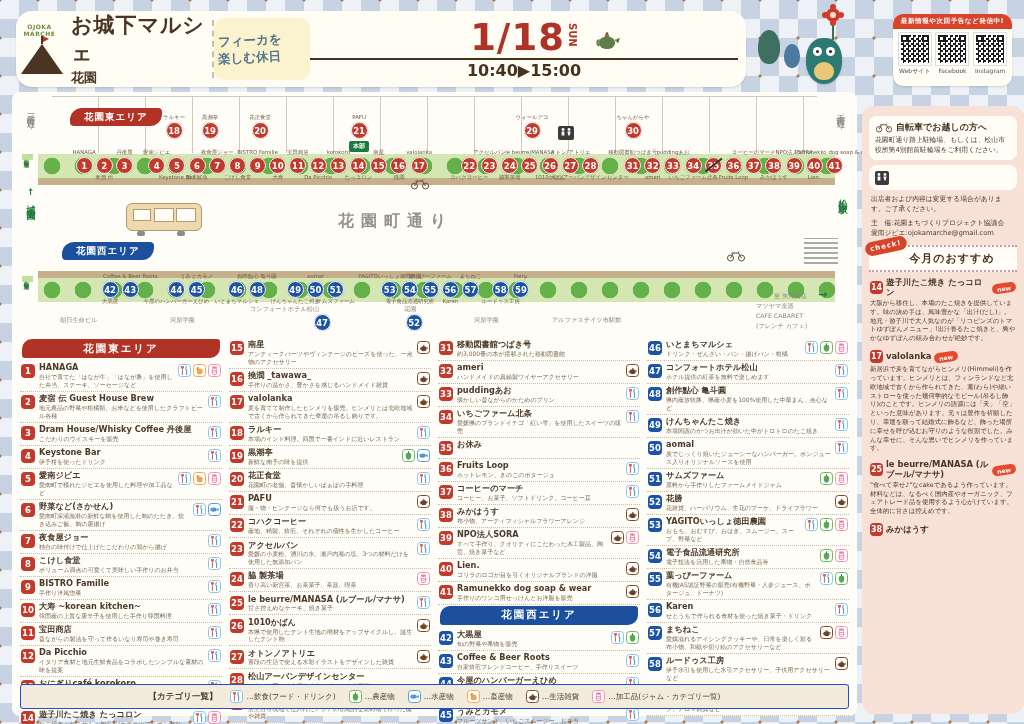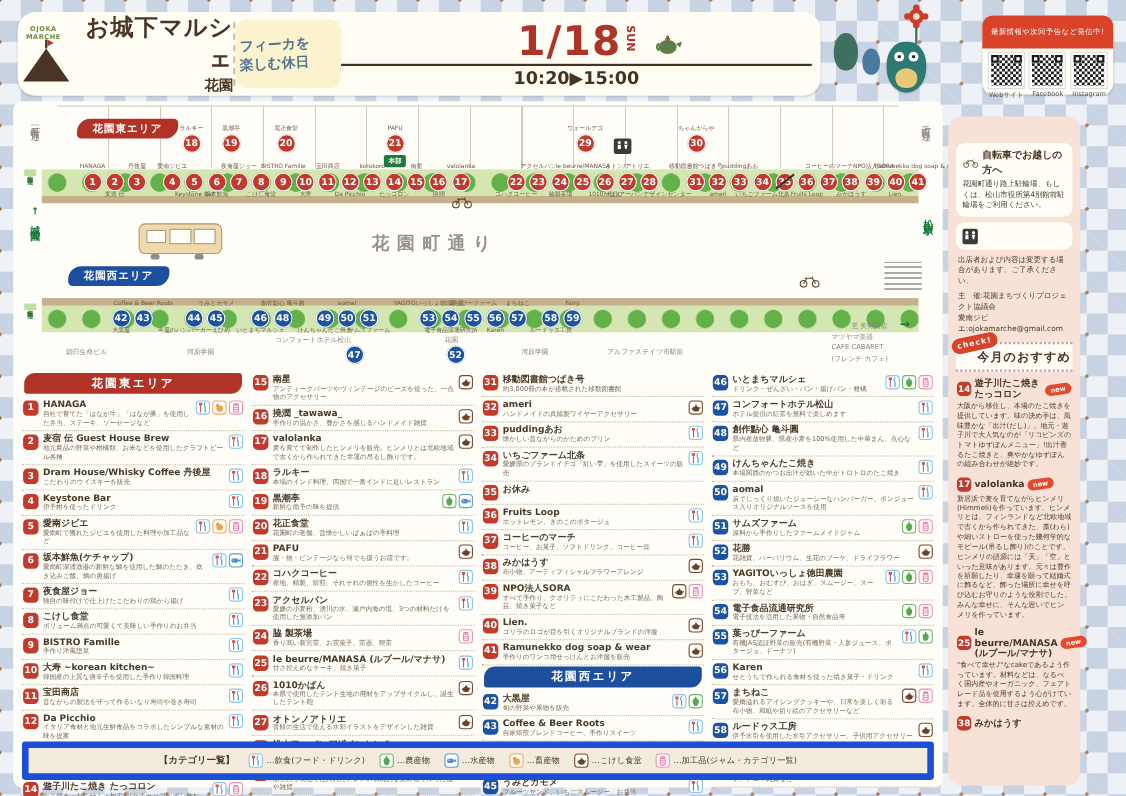"お城下マルシェ" .logo-txt { text-align: right -> left }
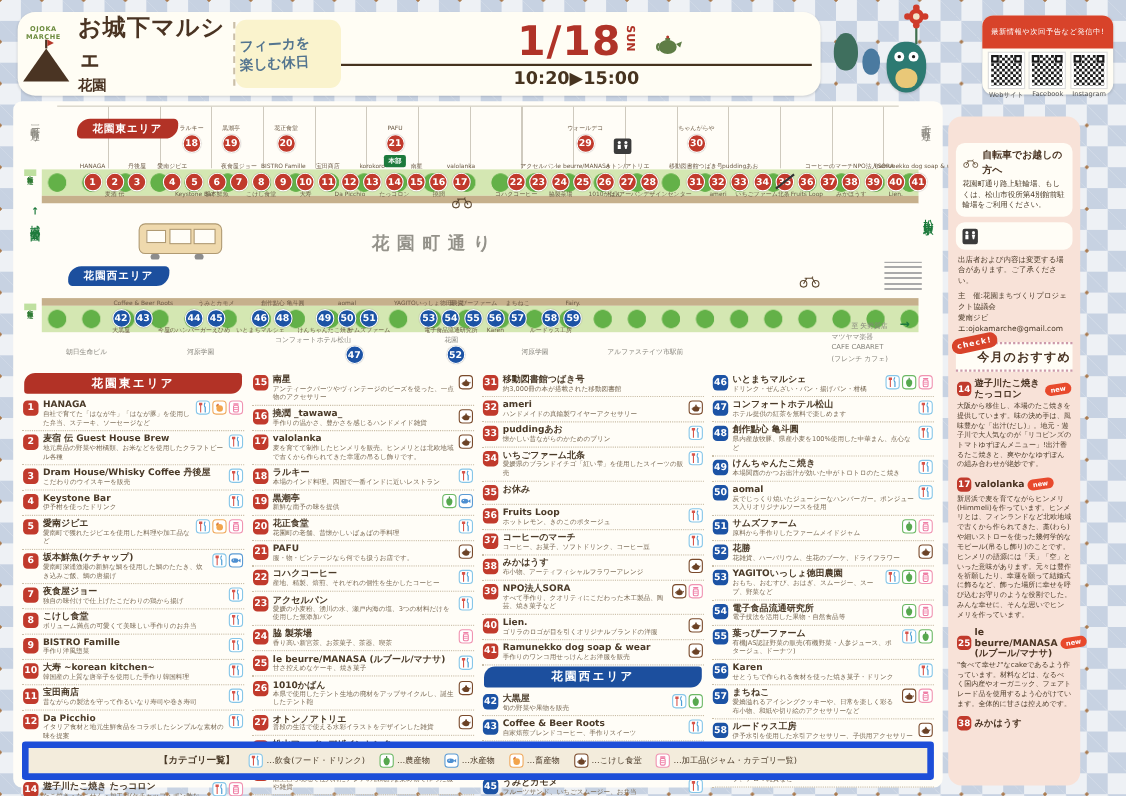"最新情報や次回予告など発信中!" .sns-banner { font-weight: normal -> bold; height: 30px -> 15px }
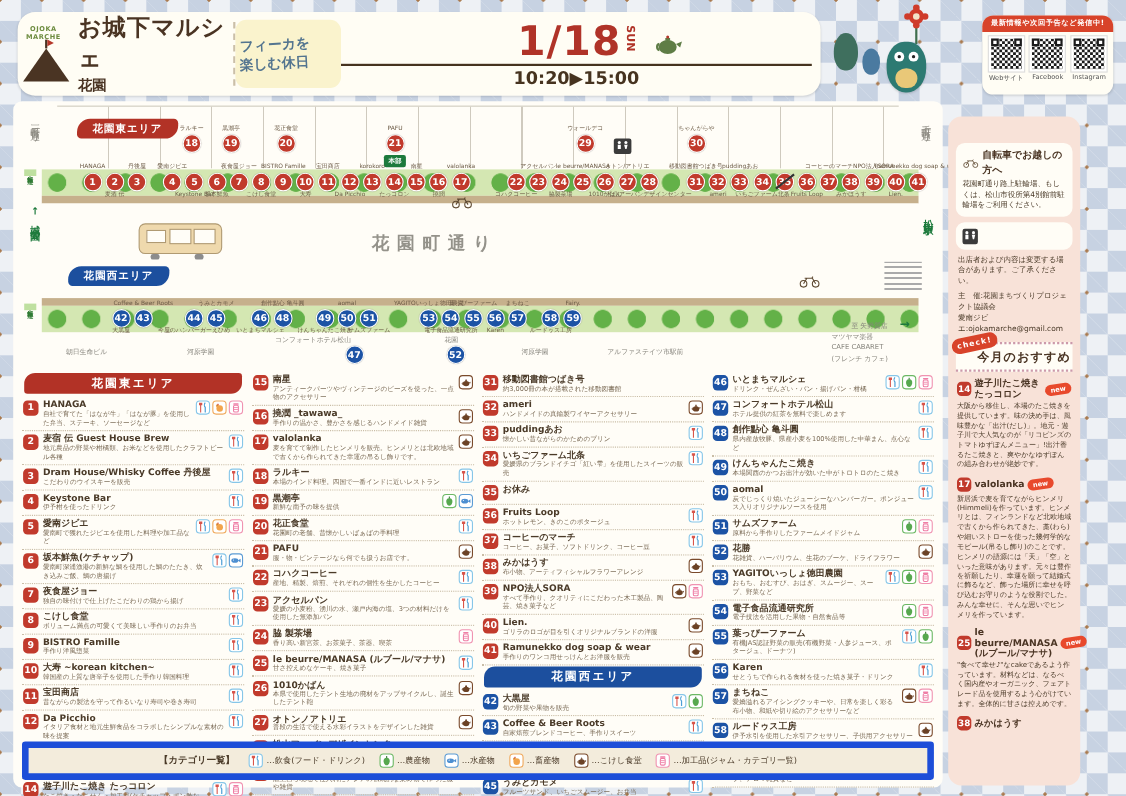"10:20▶15:00" div.date-time { text: 10:20 -> 10:40 }
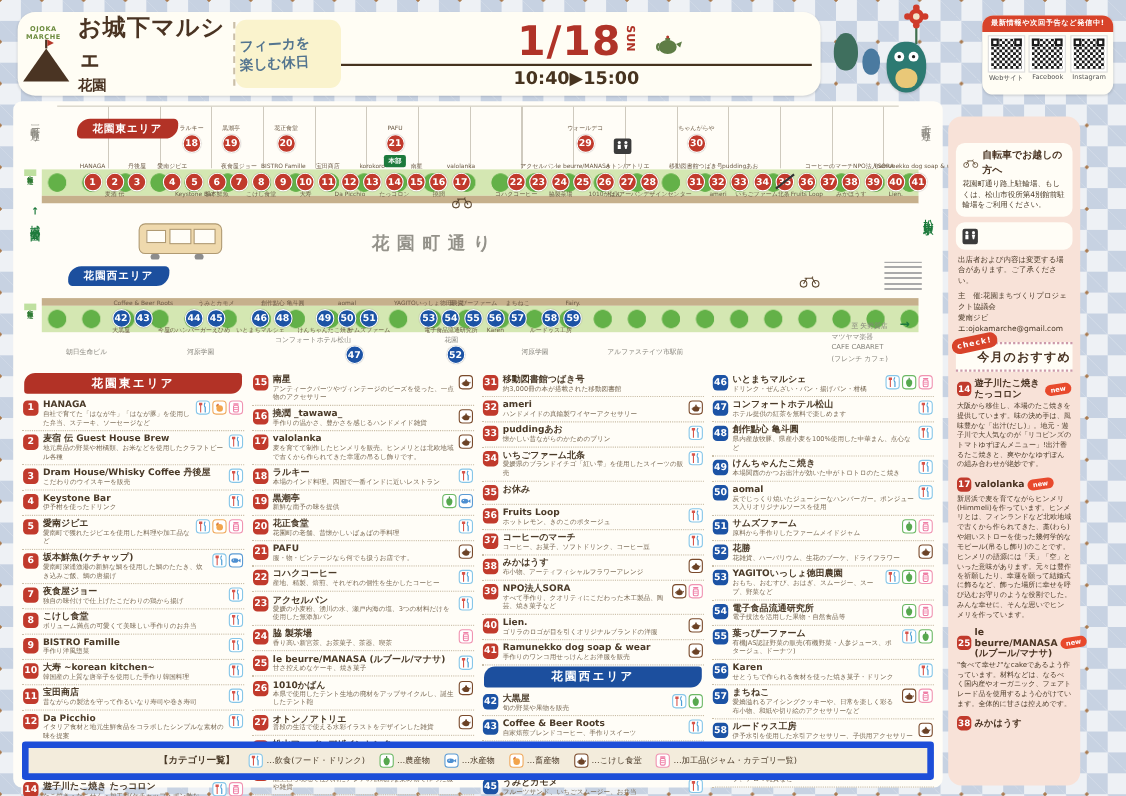"自転車でお越しの方へ" .sidebar { padding: 24px 7px -> 10px 7px; width: 120px -> 162px }
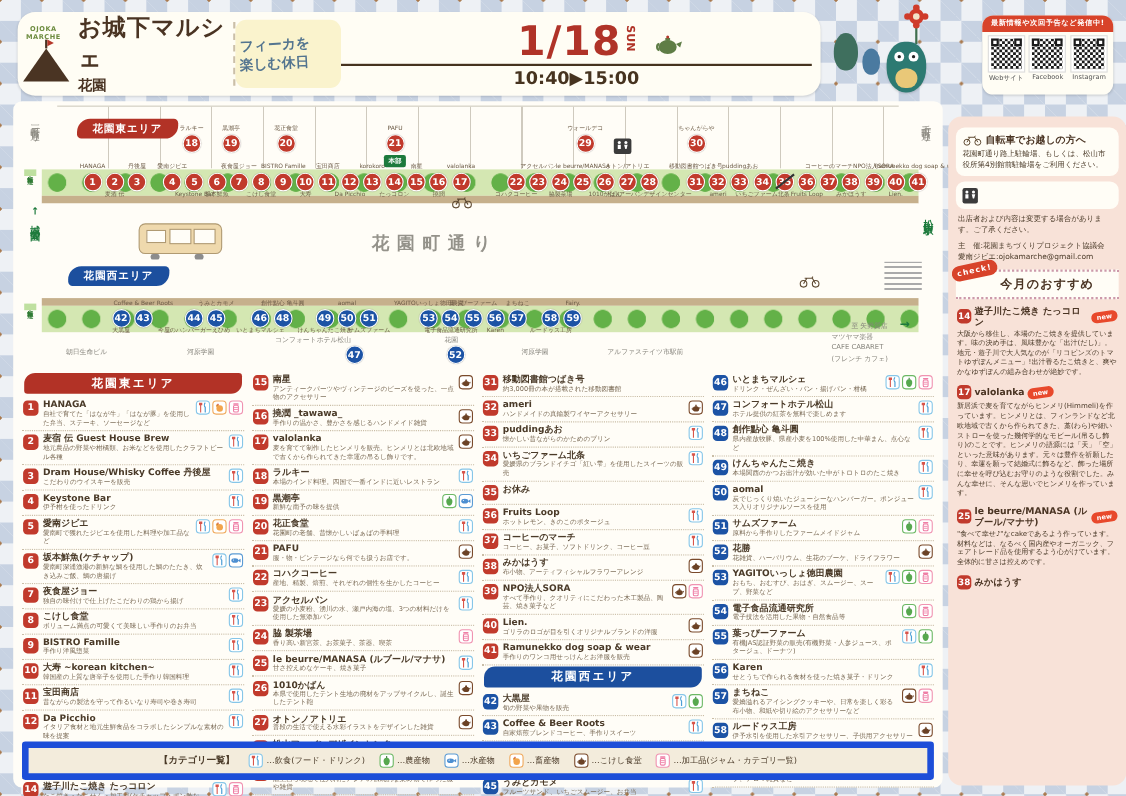"坂本鮮魚(ケチャップ)" div.v-name { text: 坂本鮮魚(ケチャップ -> 野菜など(さかせん }
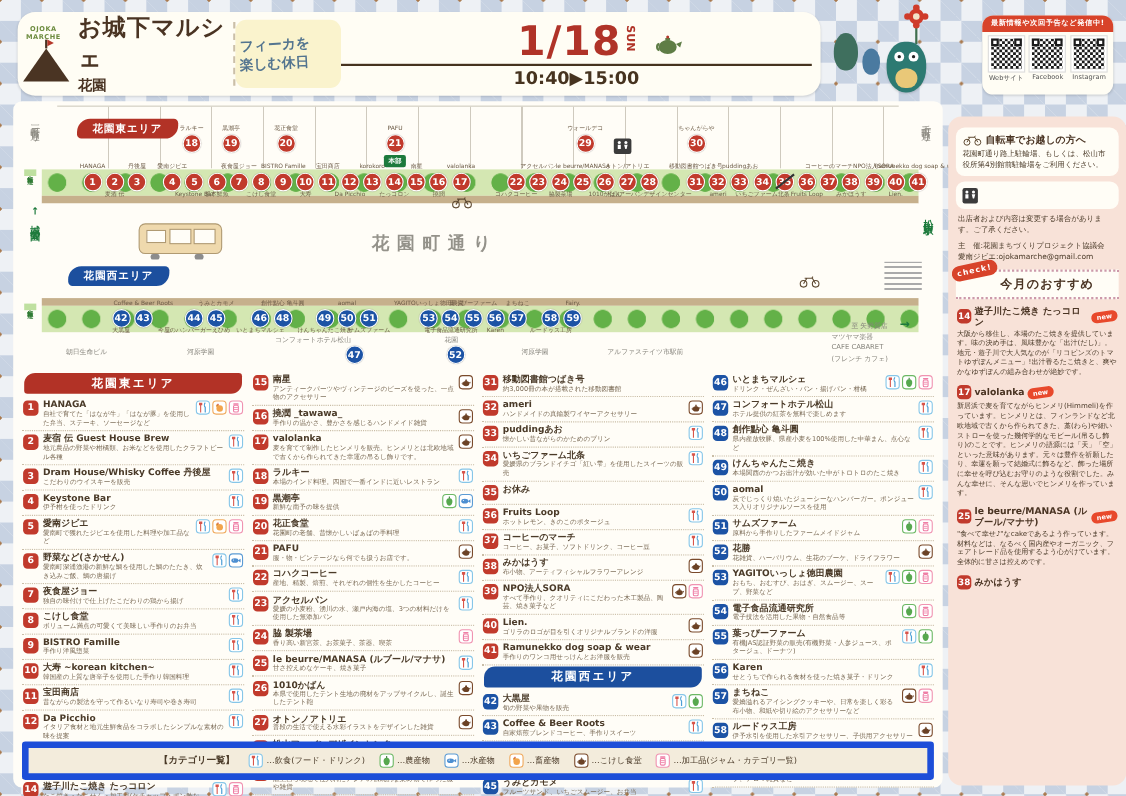"【カテゴリ一覧】" .legend { border: 6px solid #1d4ed8 -> 1px solid #1d4ed8 }
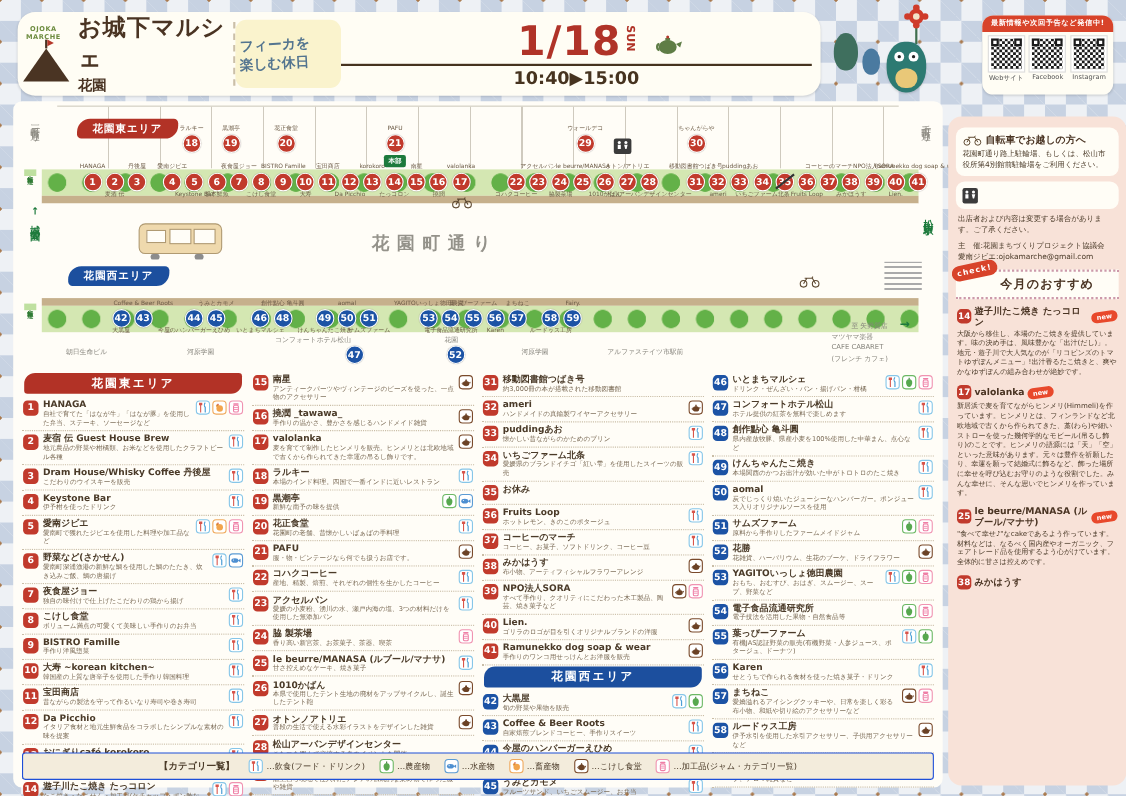"…こけし食堂" span { text: こけし食堂 -> 生活雑貨 }
